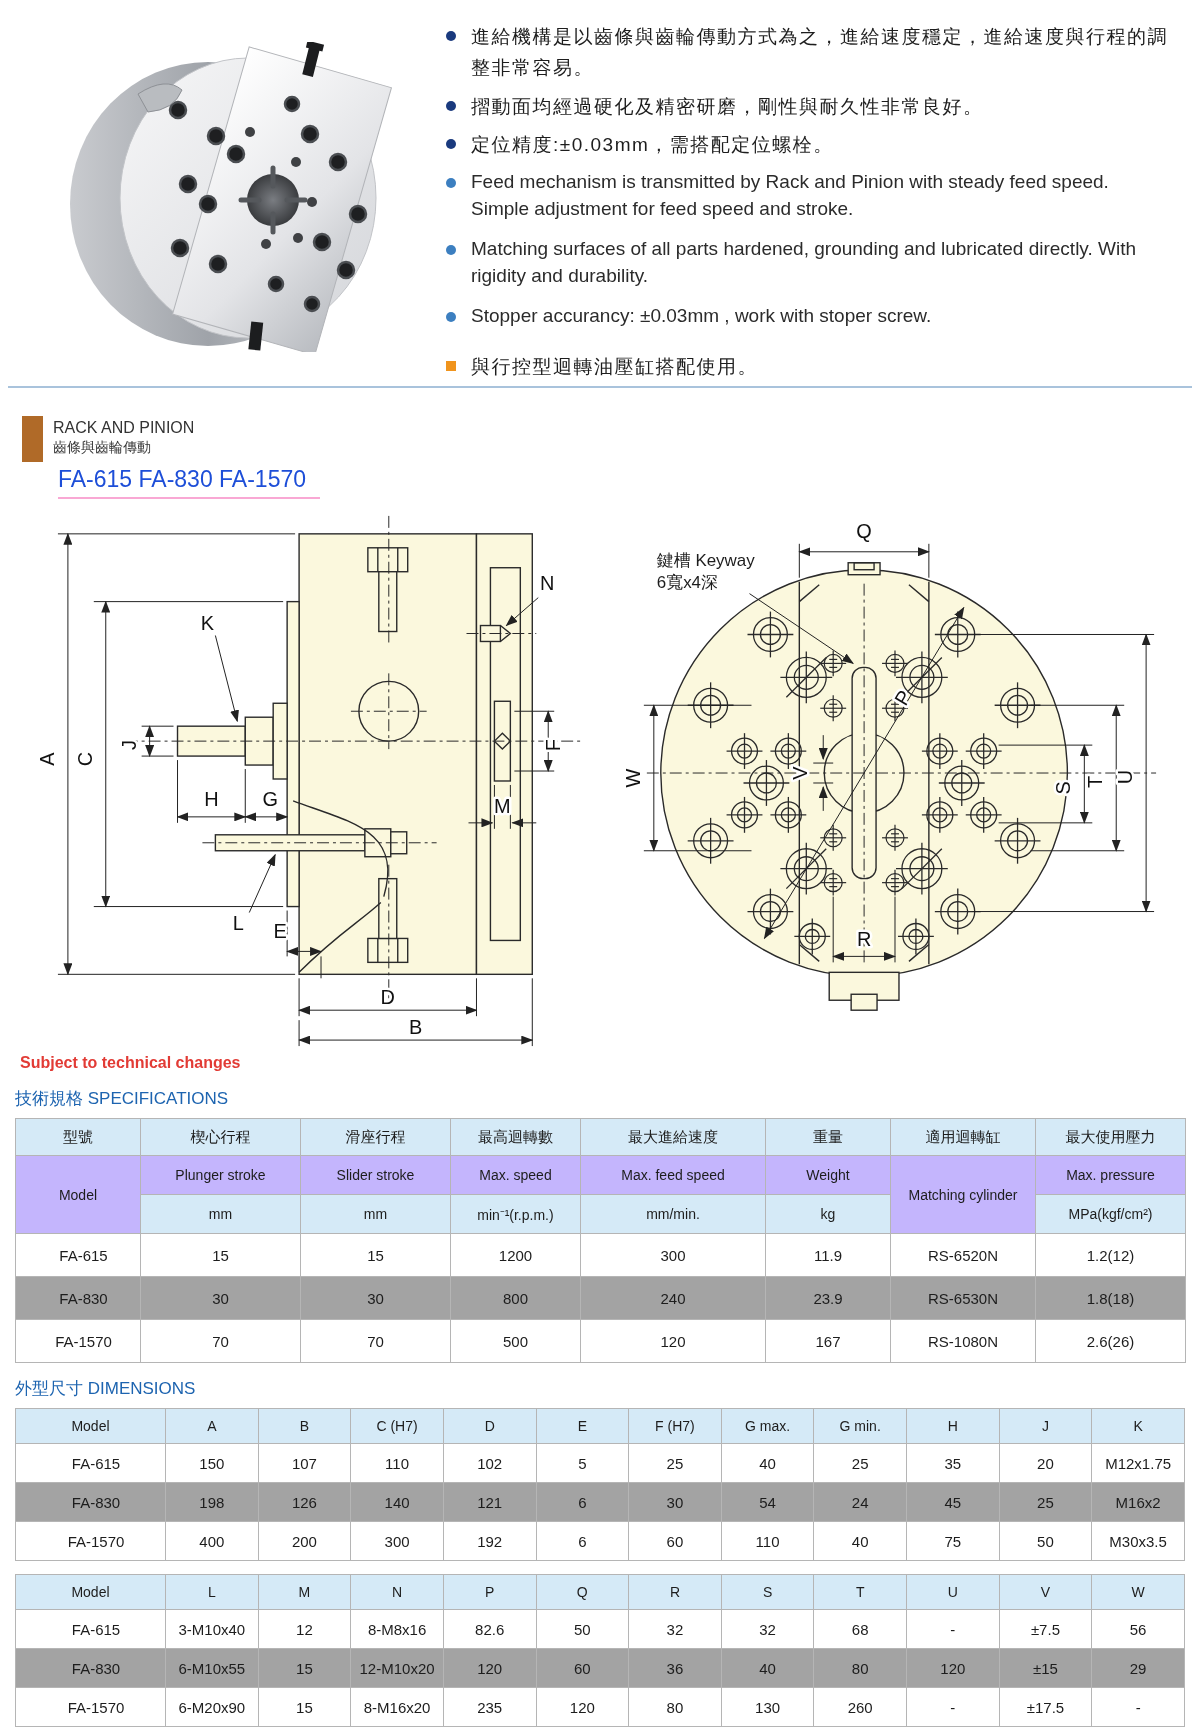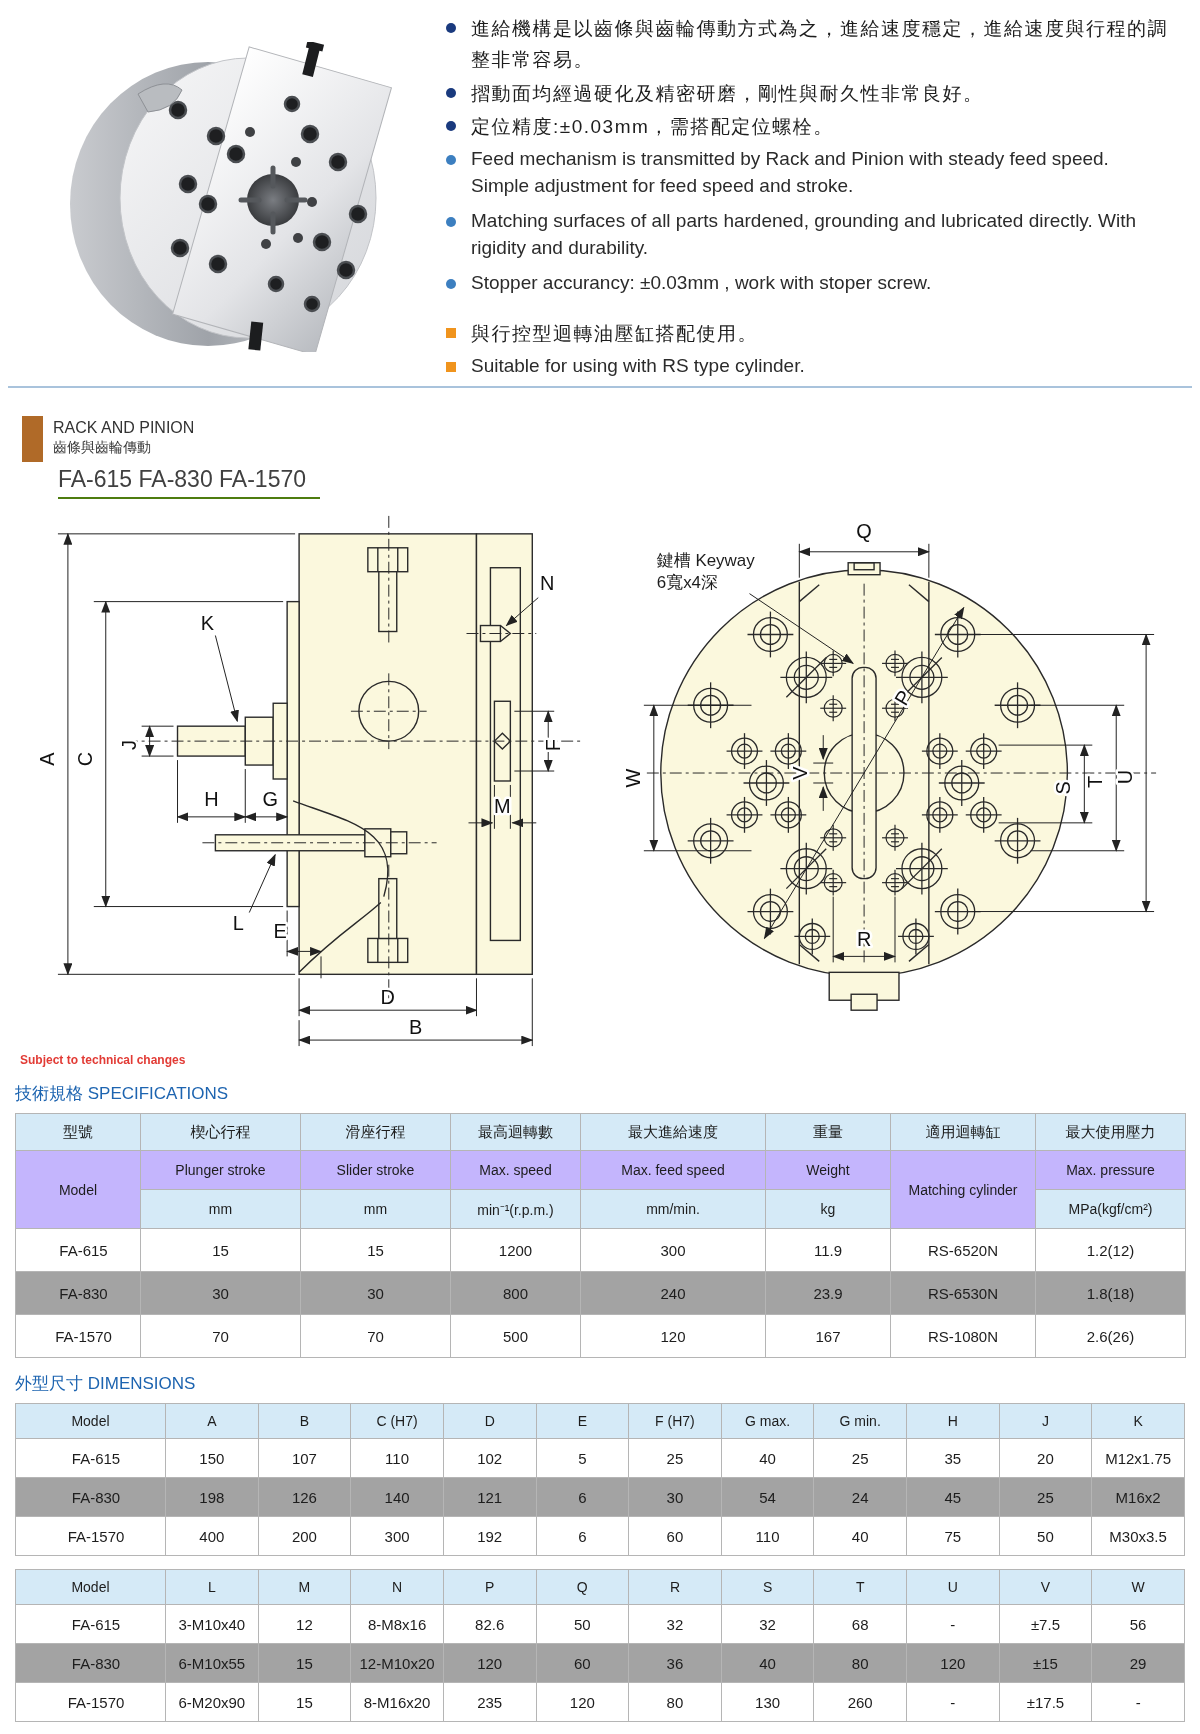"進給機構是以齒條與齒輪傳動方式為之，進給速度穩定，進給速度與行程的調整非常容易。" .b-item { margin-top: none -> 8px }
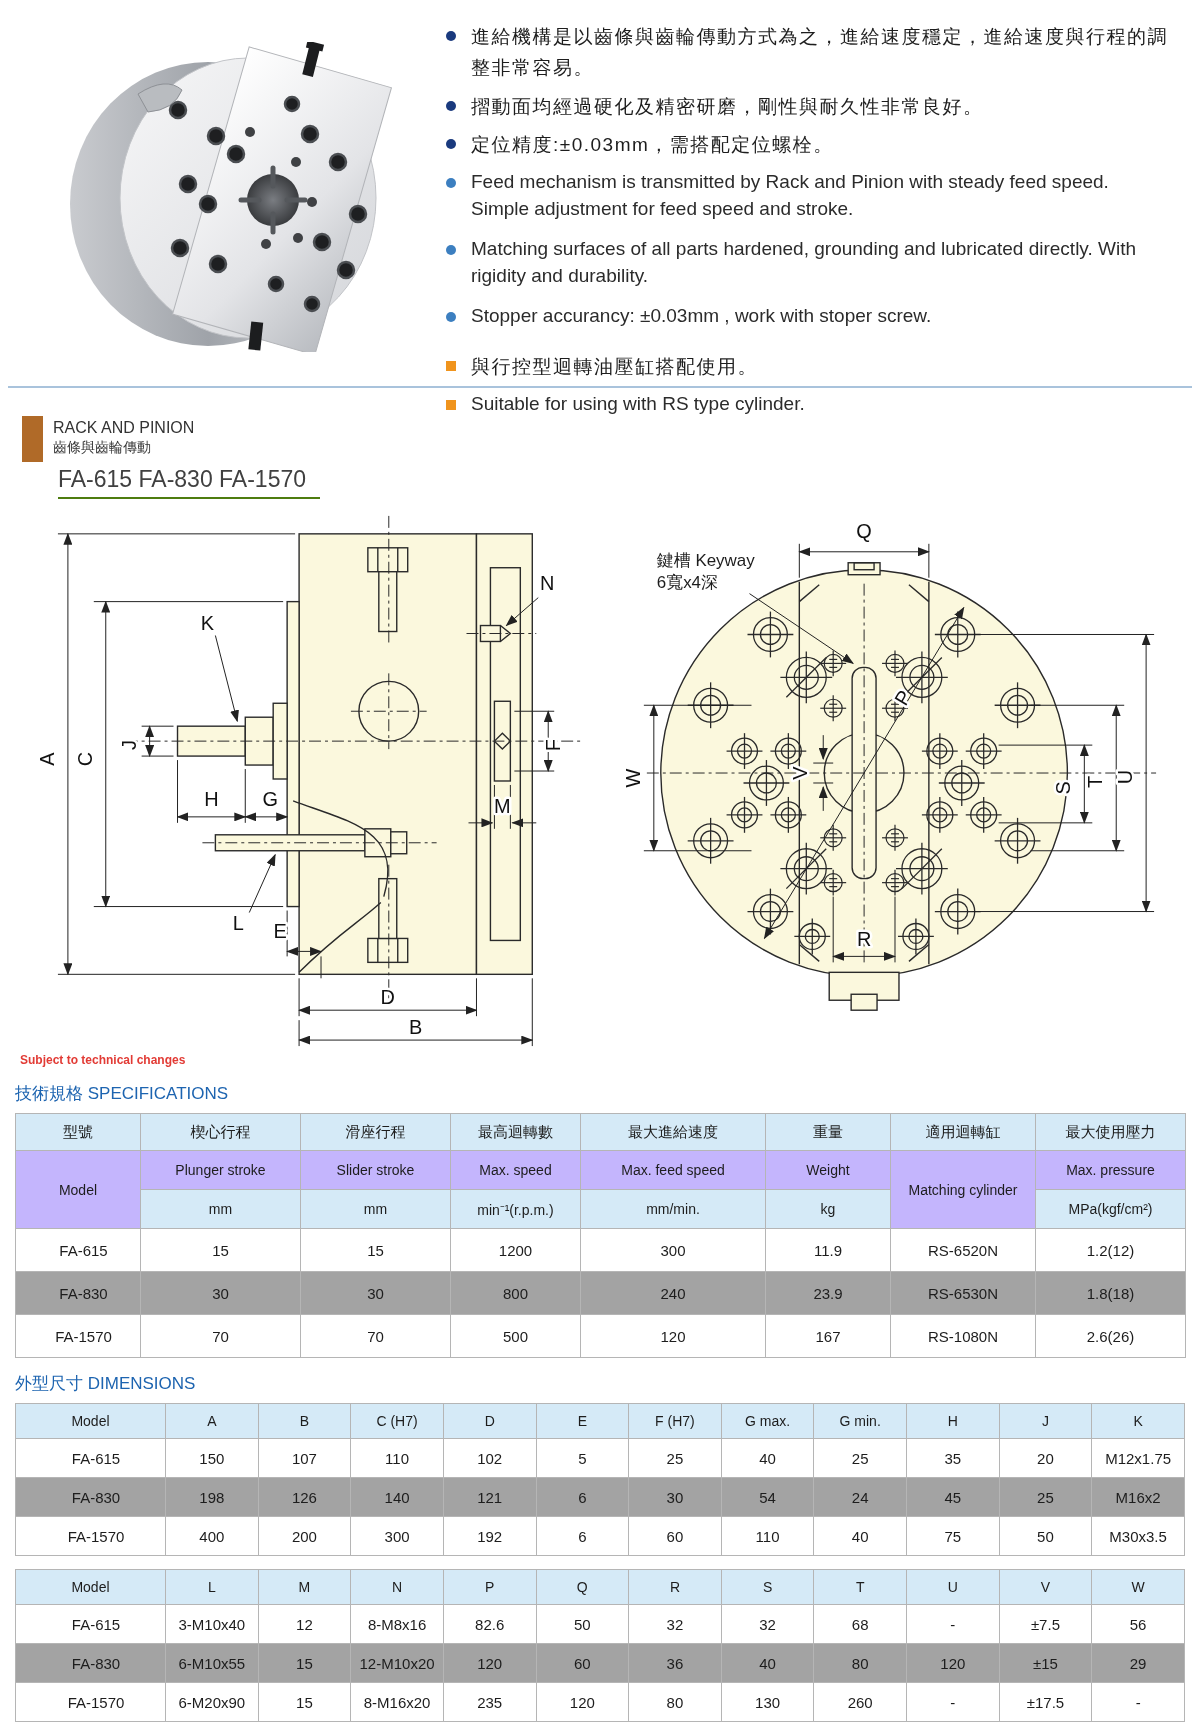"Suitable for using with RS" div.b-item { html: <div> <span></span> <span>Suitable for using with RS type cylinder.</span> </div> -> none }
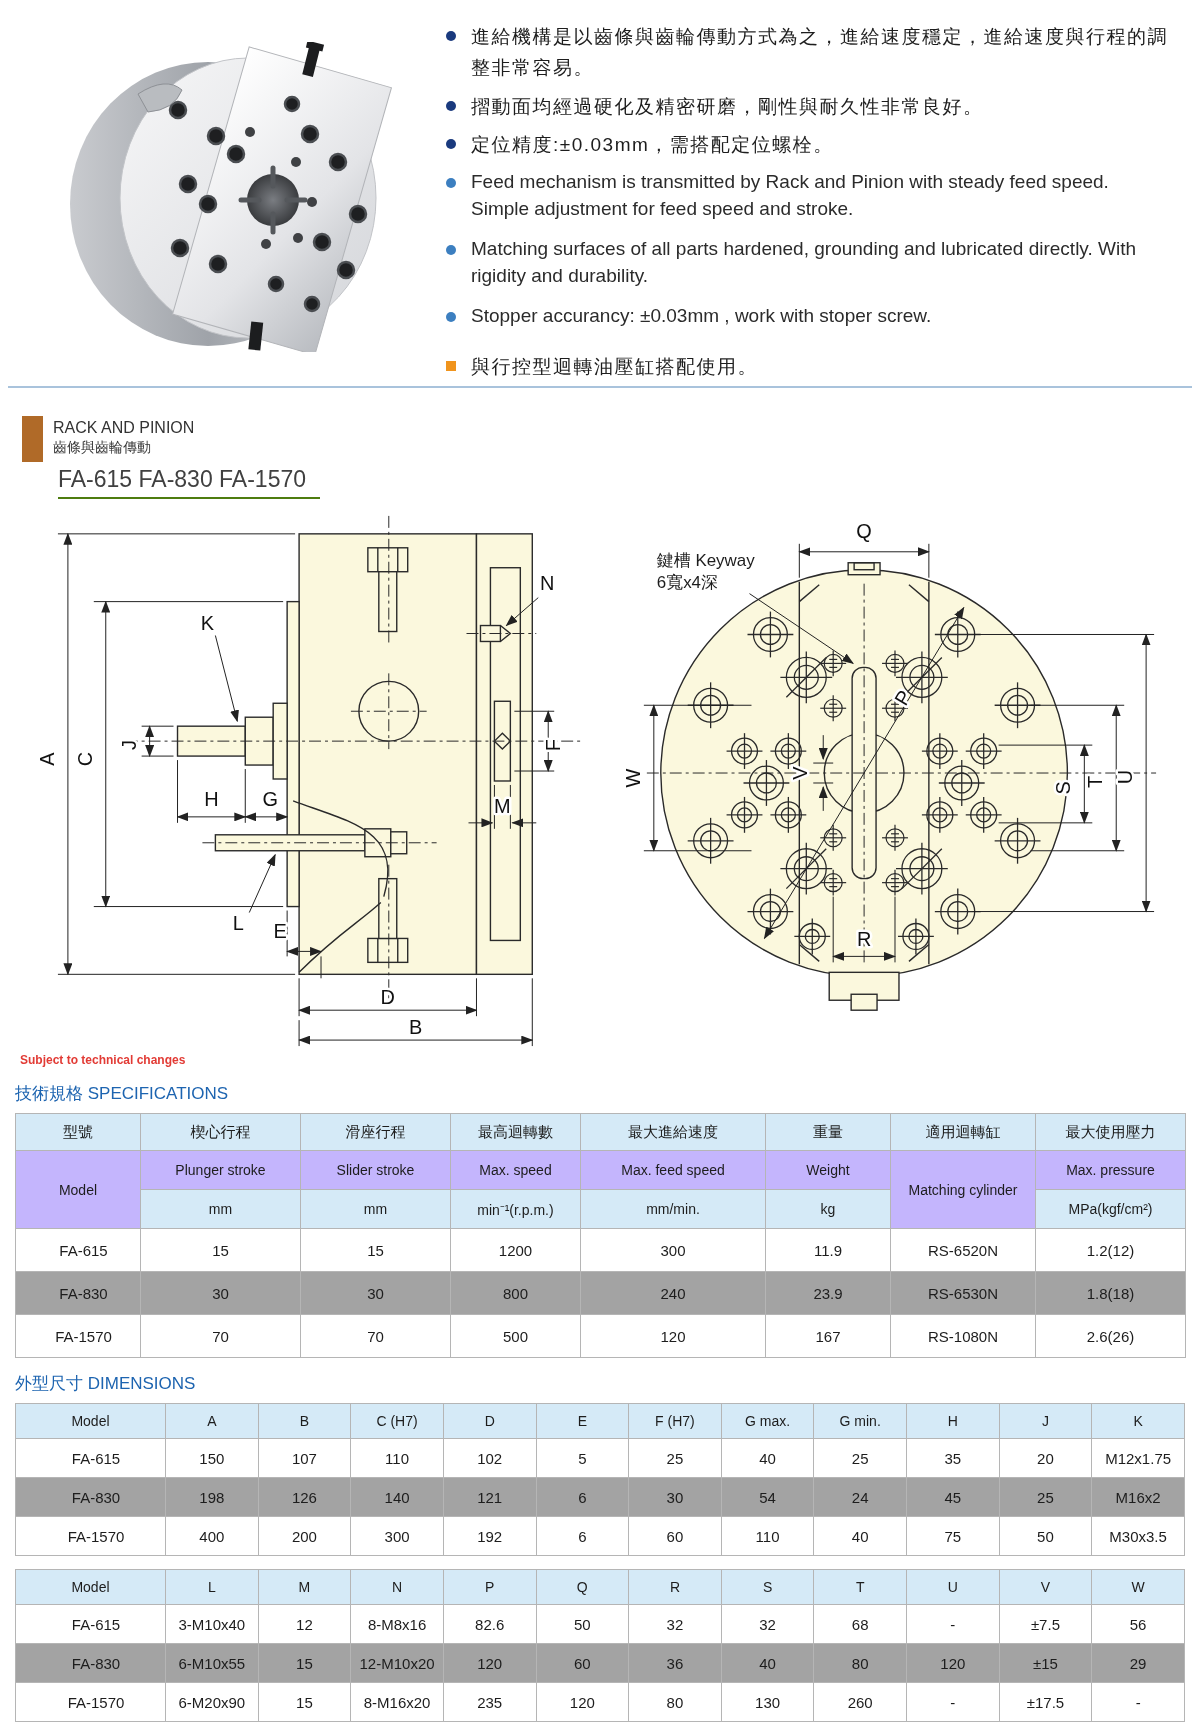"FA-615 FA-830 FA-1570" .models-line { border-bottom: 2px solid #4d7c0f -> 2px solid #f9a8d4; color: #404040 -> #1d4ed8 }
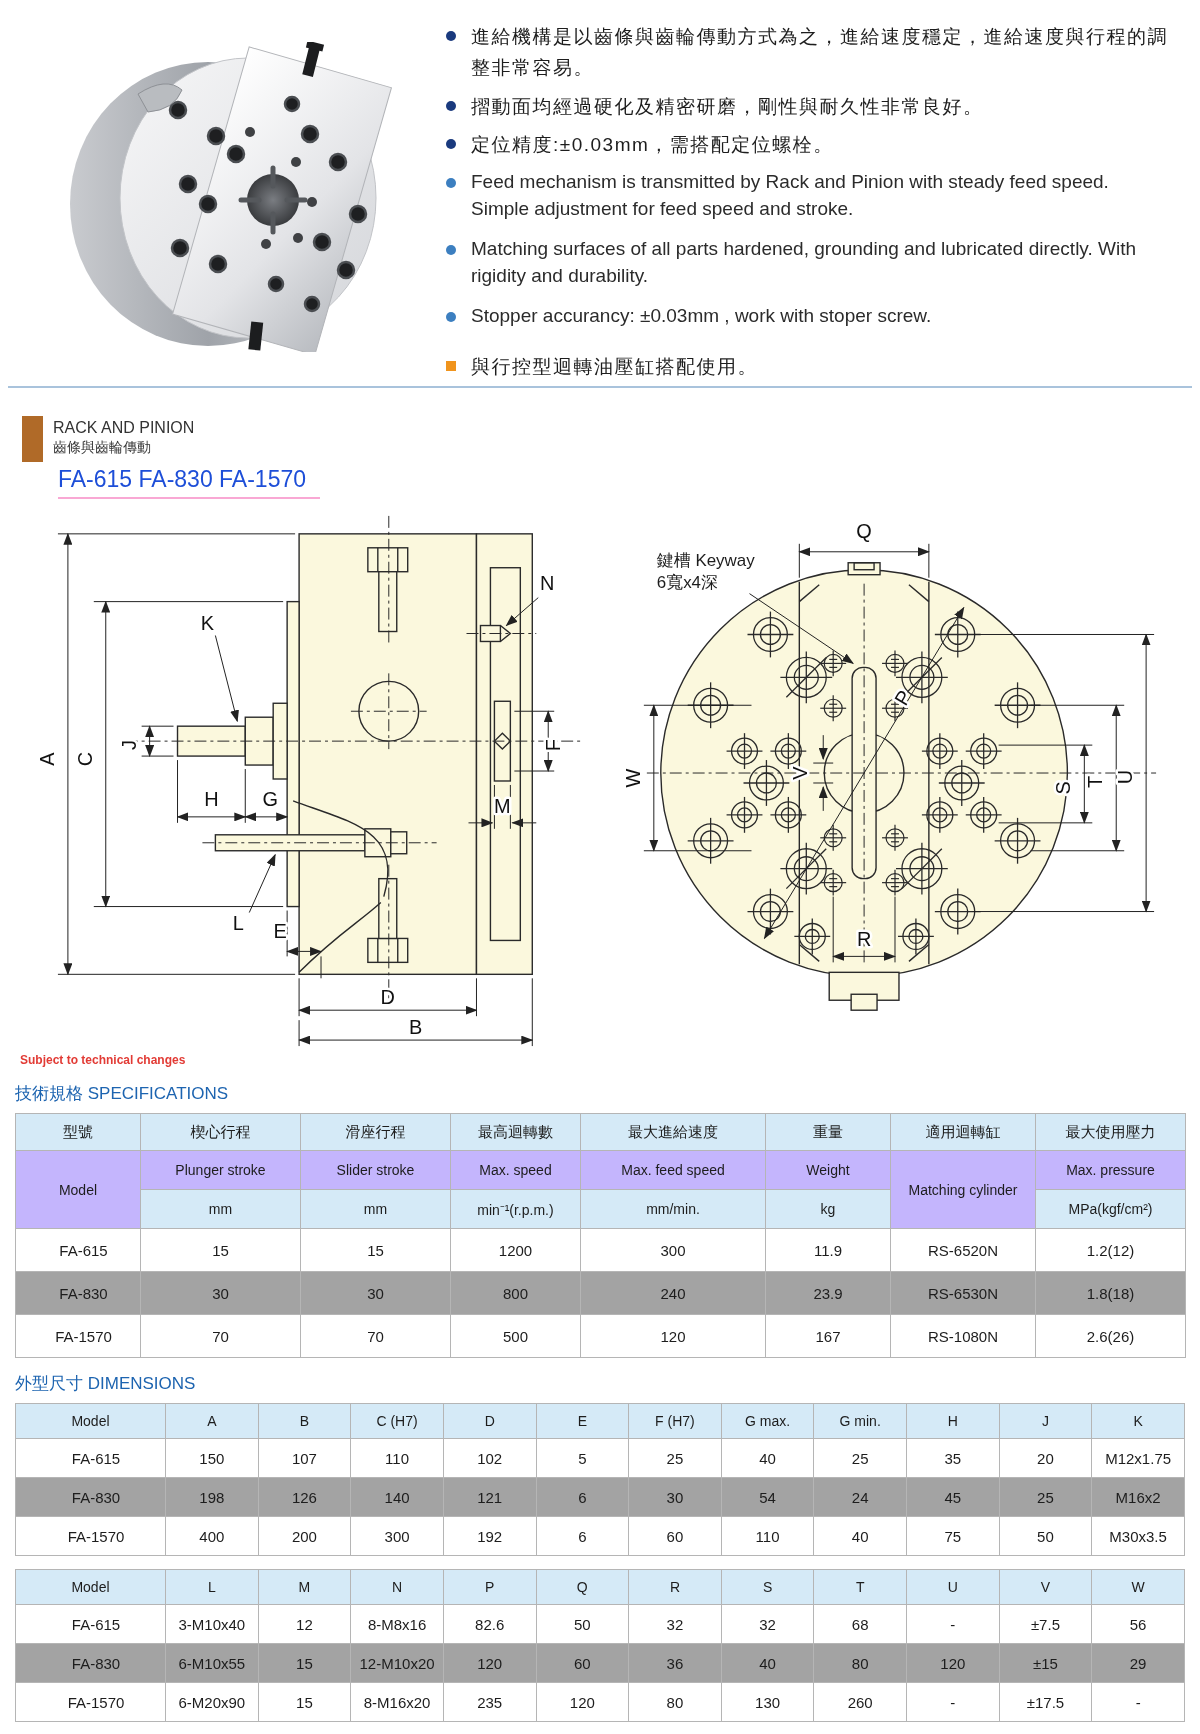"Subject to technical changes" .notice .en { font-size: 12px -> 16px }
